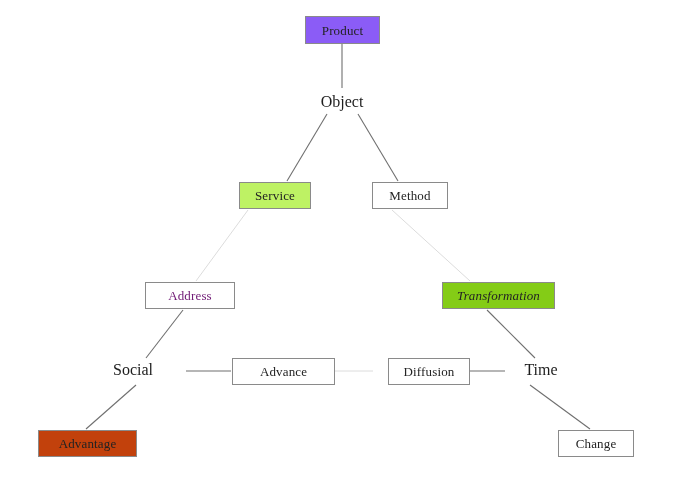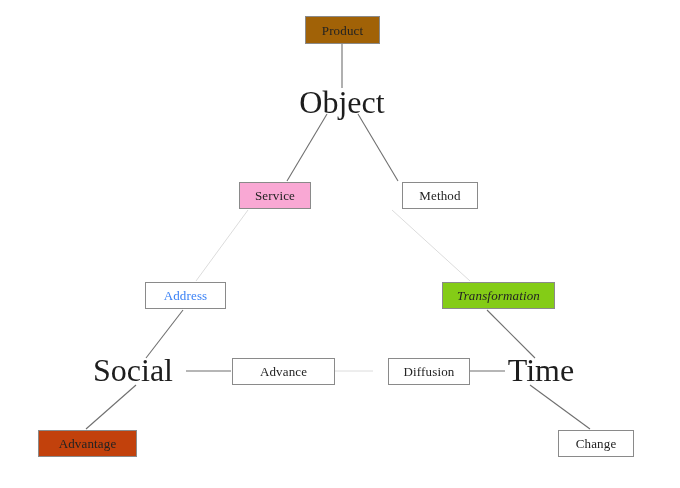"Product" div.node-box { background: #a16207 -> #8b5cf6 }
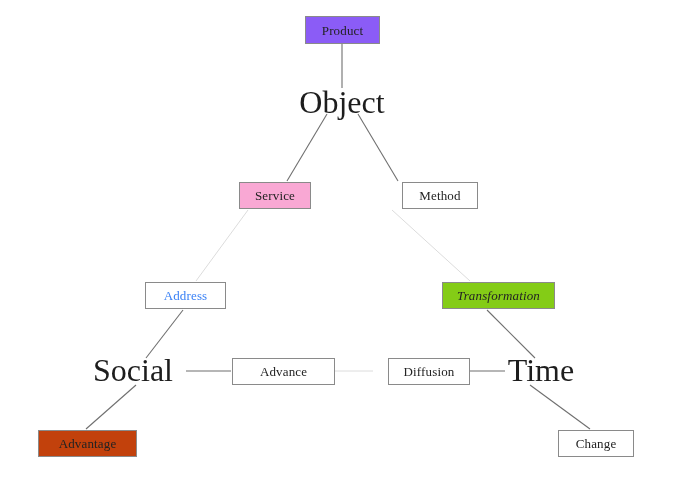"Object" .node-label { font-size: 32px -> 16px }
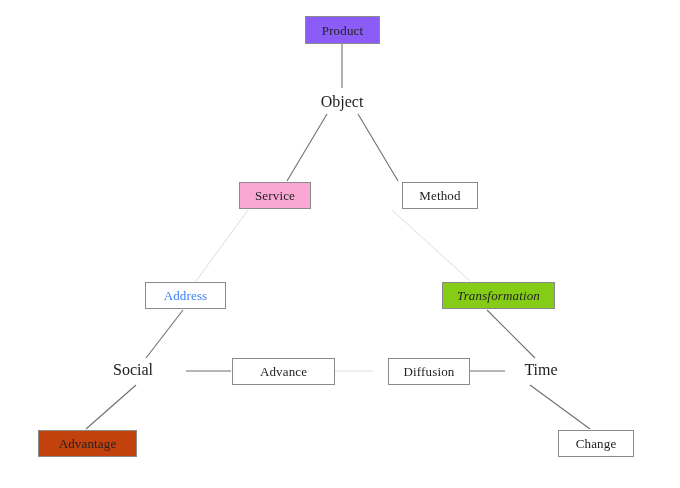"Service" div.node-box { background: #f9a8d4 -> #bef264 }
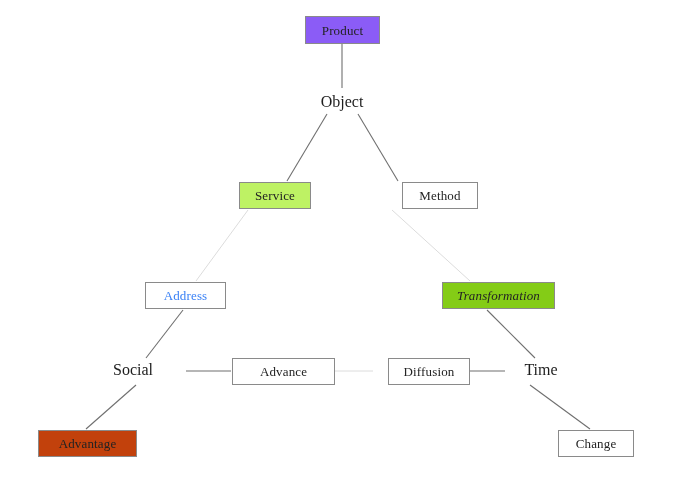"Method" div.node-box { margin-left: 30px -> none }
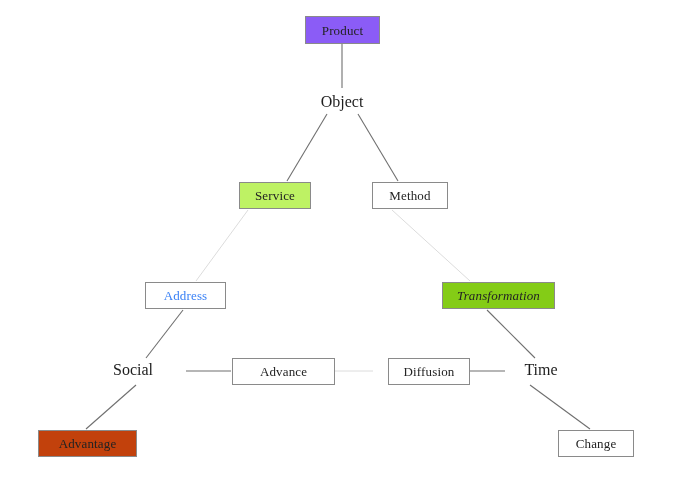"Address" div.node-box { color: #3b82f6 -> #701a75; width: 81px -> 90px }
